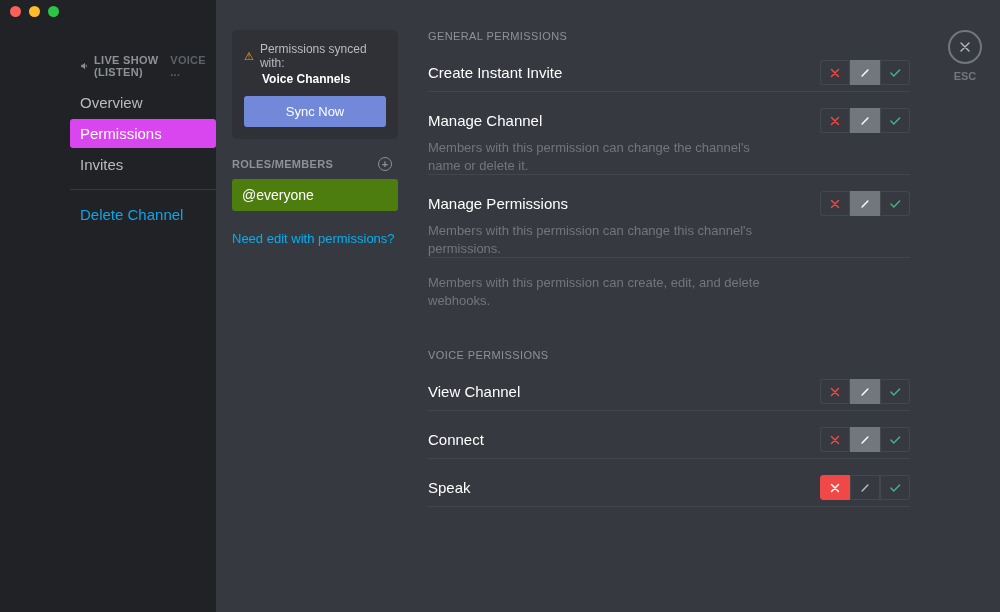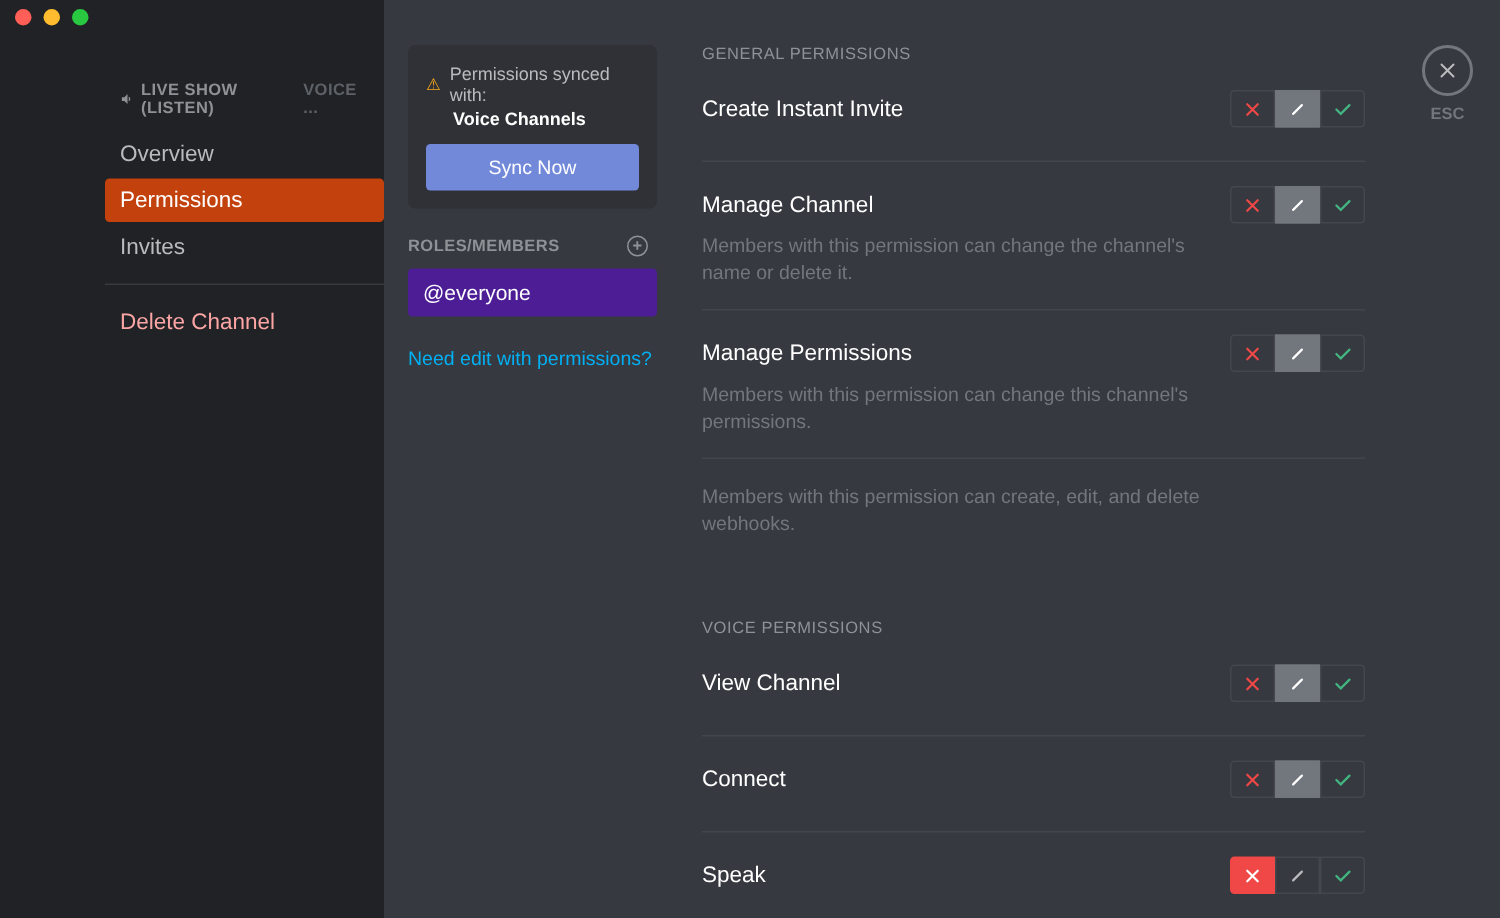"LIVE SHOW (LISTEN)" .sidebar { width: 256px -> 216px }
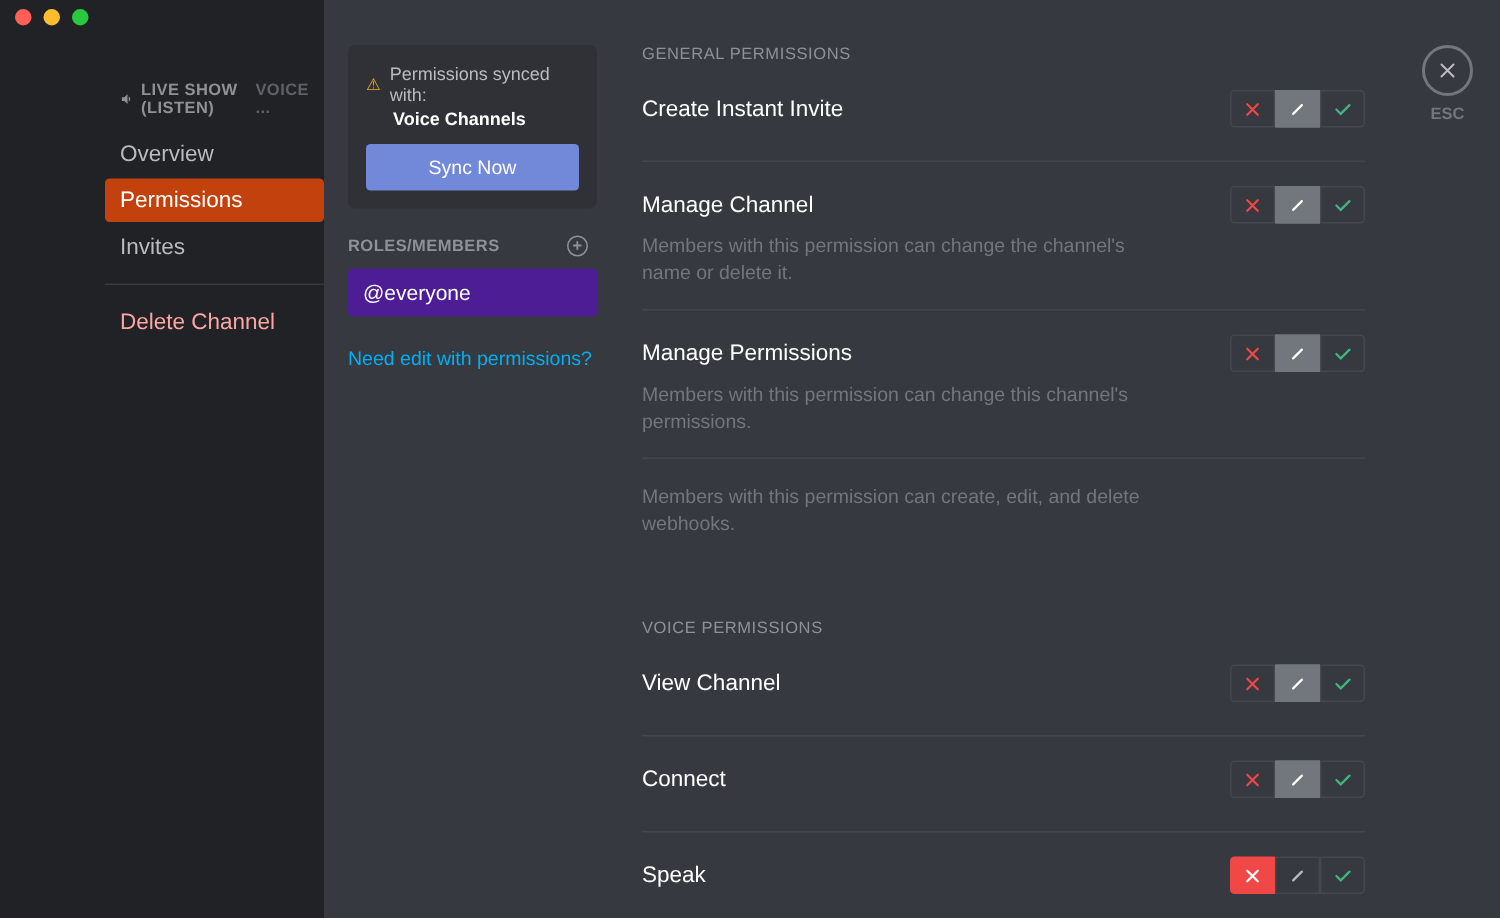"Create Instant Invite" .perm-row { padding-bottom: 16px -> none }
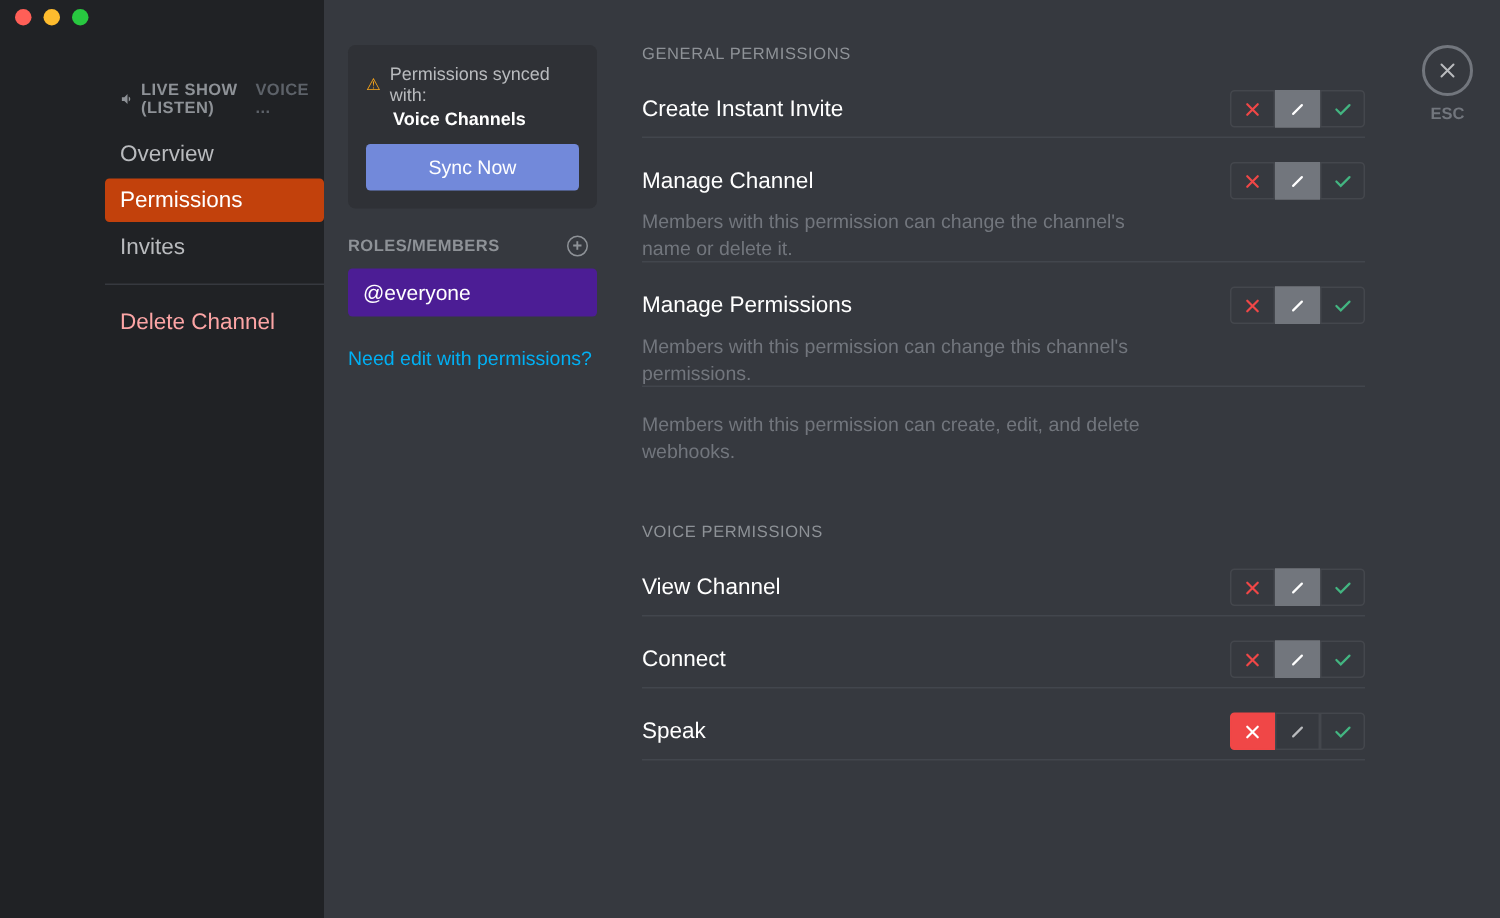"Permissions" .nav-item.active { background: #c2410c -> #d946ef }
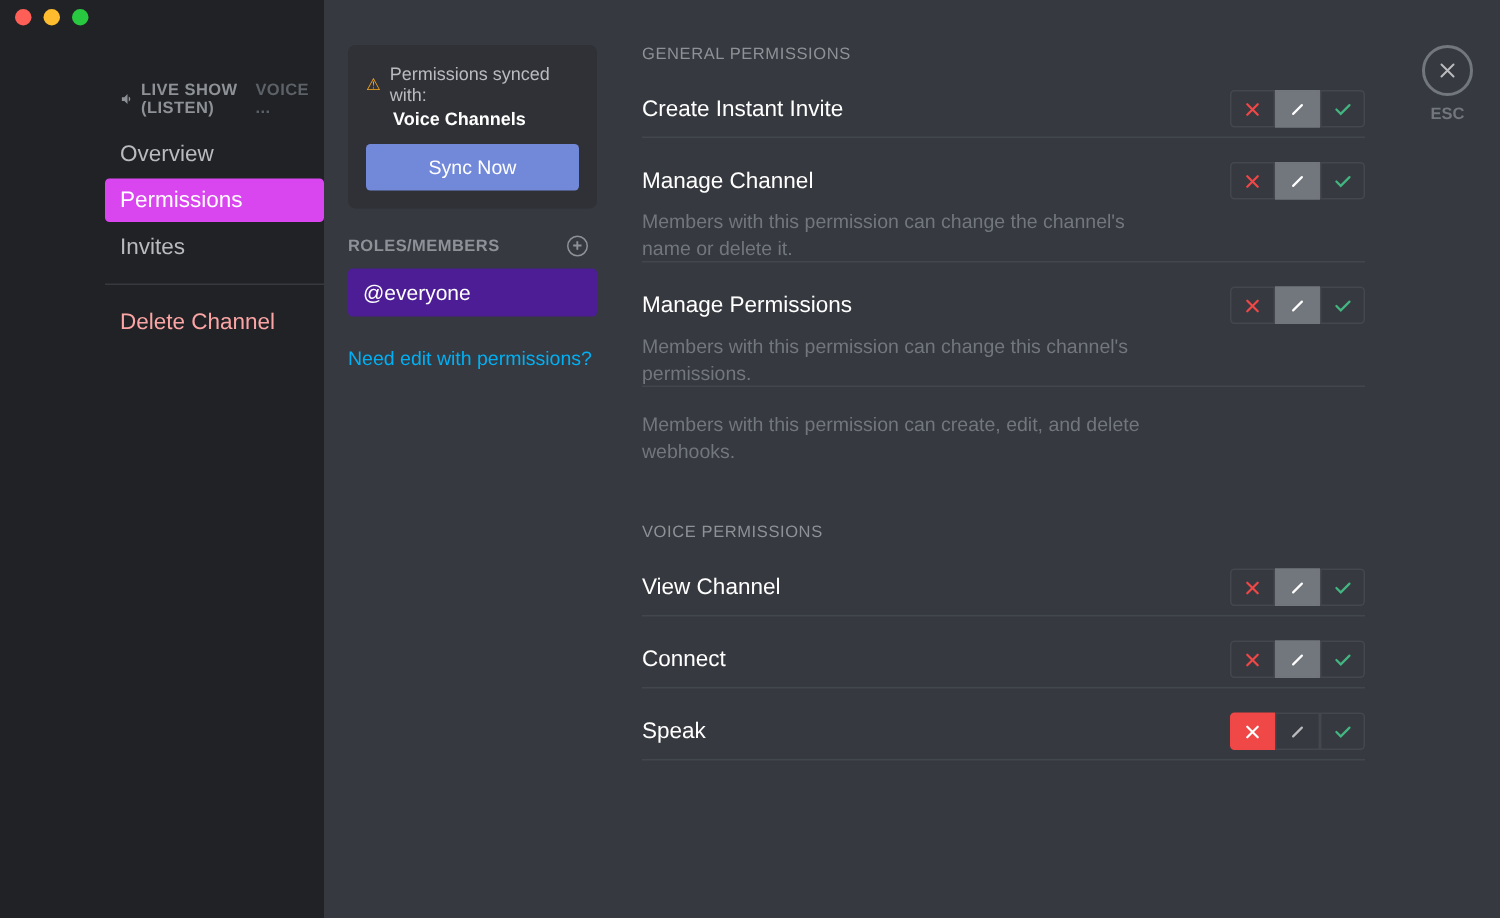"@everyone" .role-pill { background: #4c1d95 -> #4d7c0f }
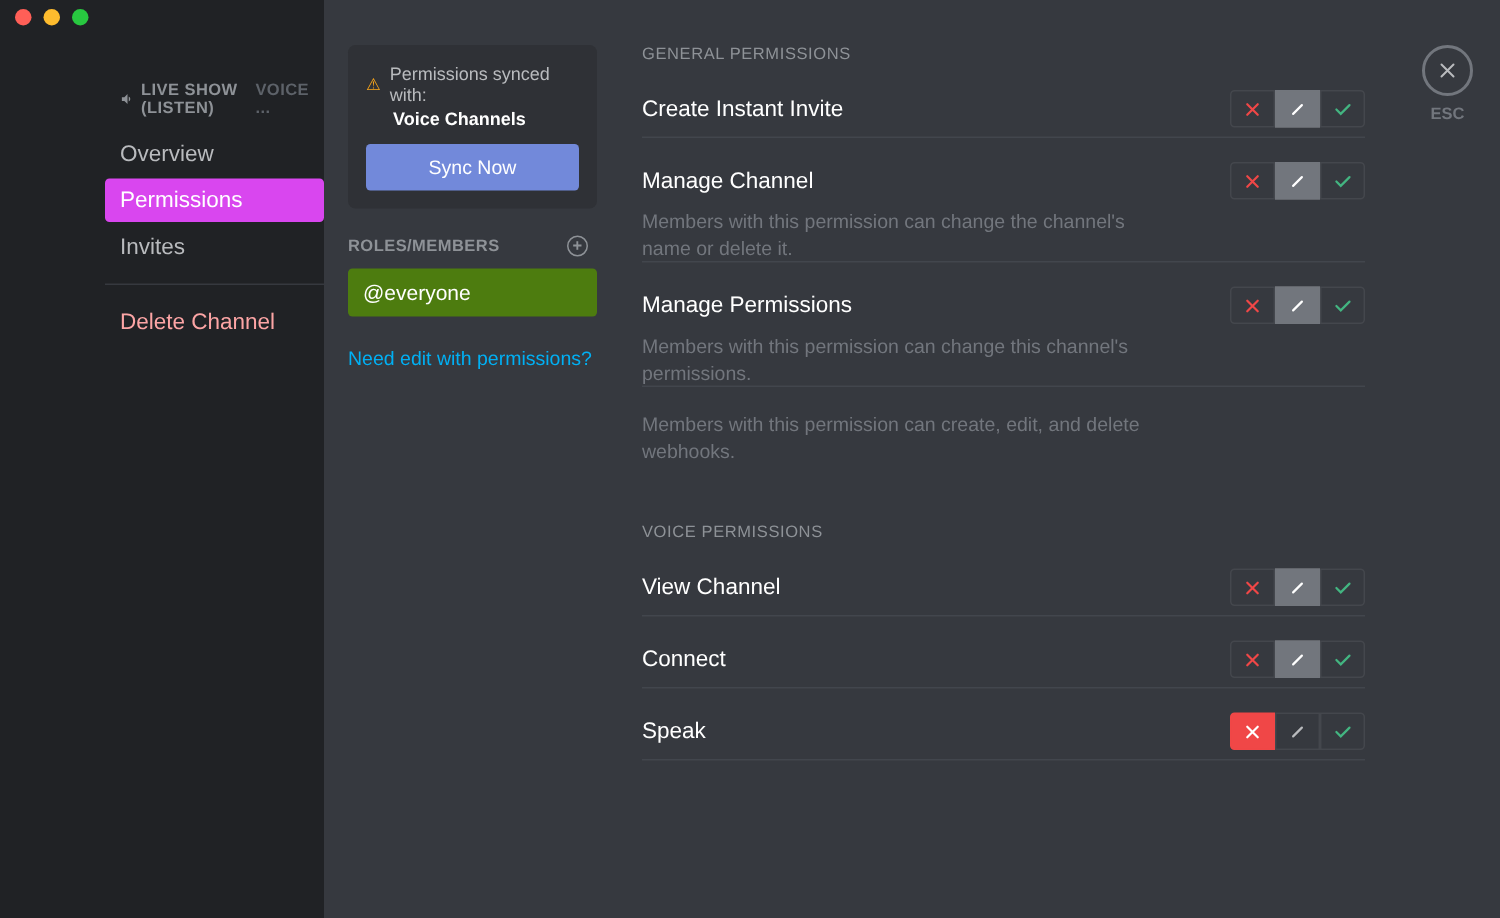"Delete Channel" .nav-item.danger { color: #fca5a5 -> #0ea5e9 }
